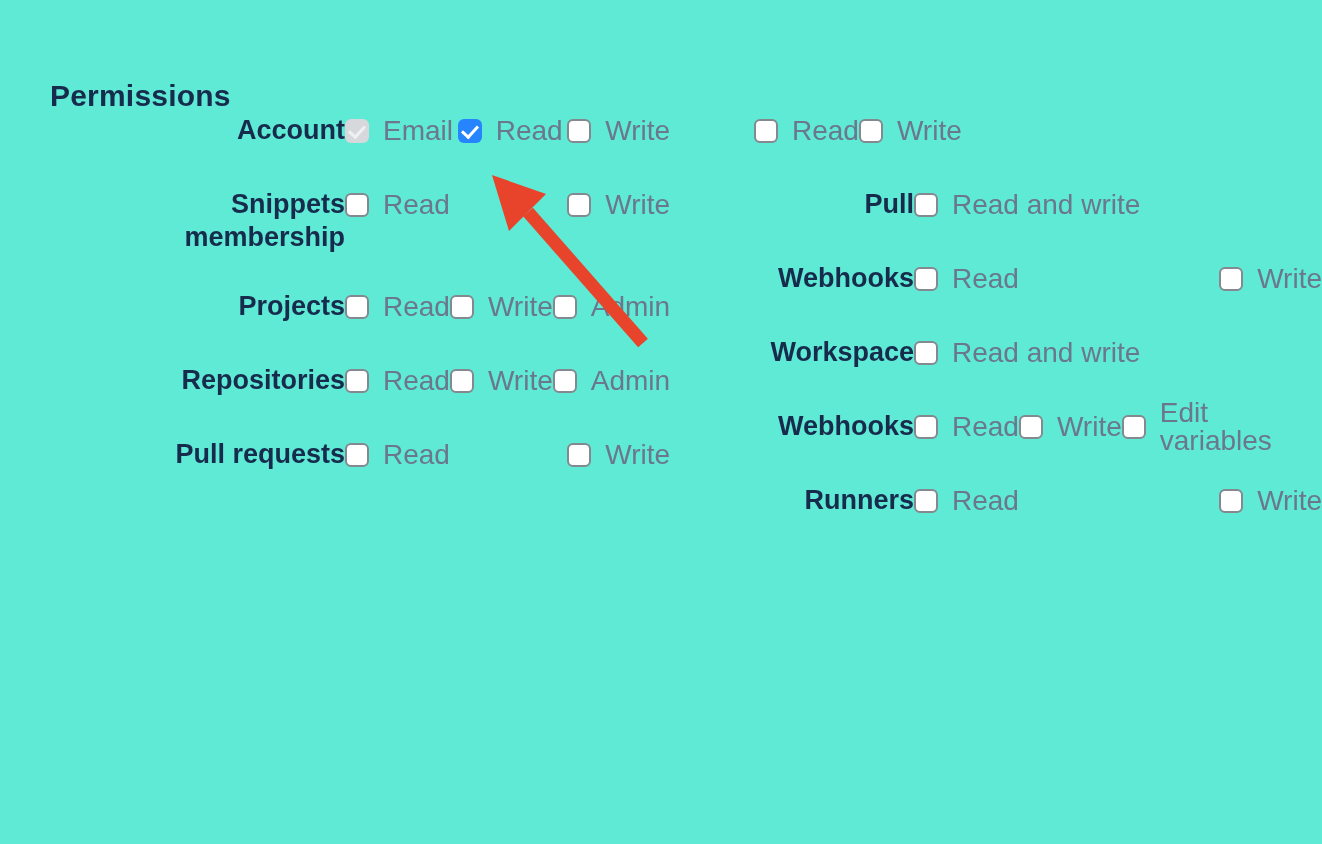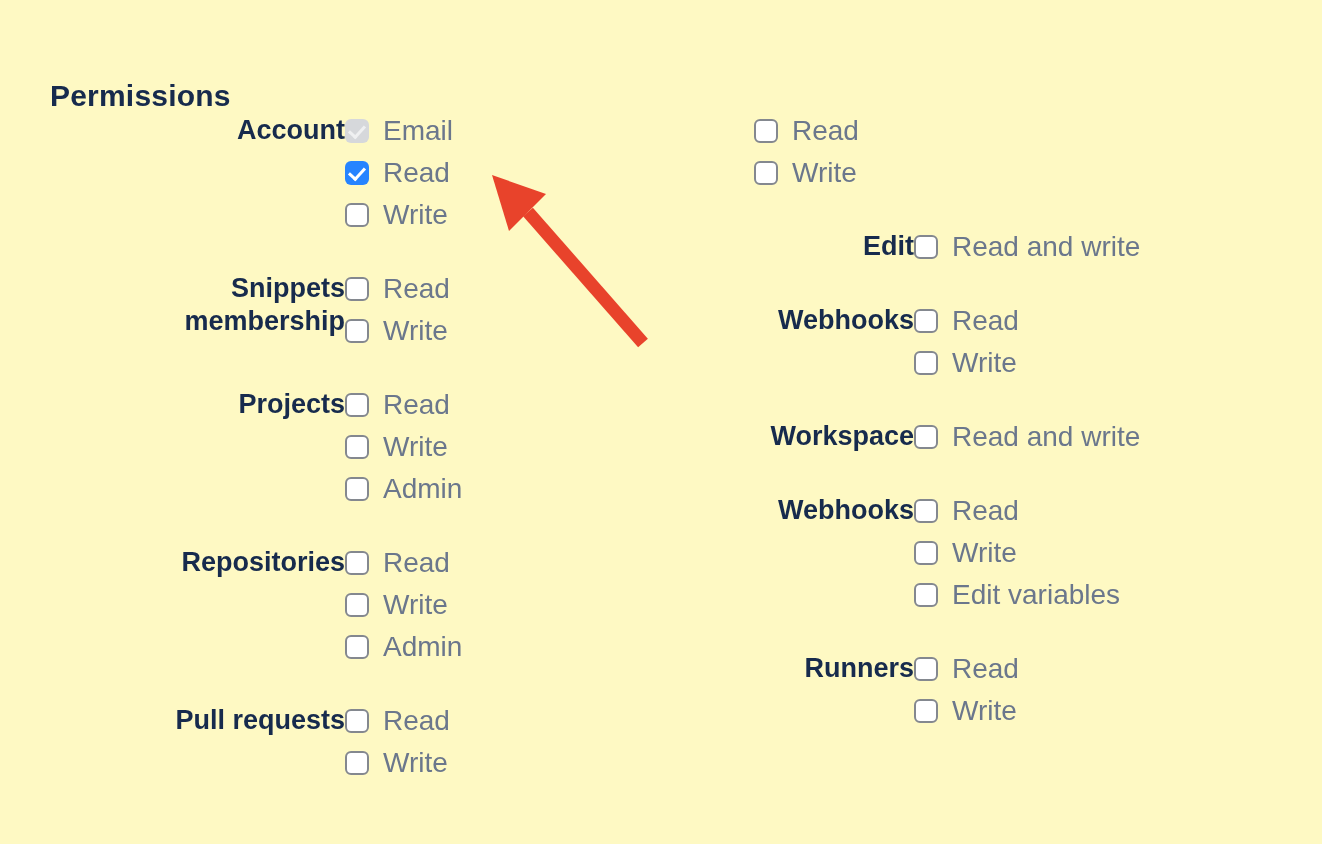"Permissions" .page { background: #fef9c3 -> #5eead4 }
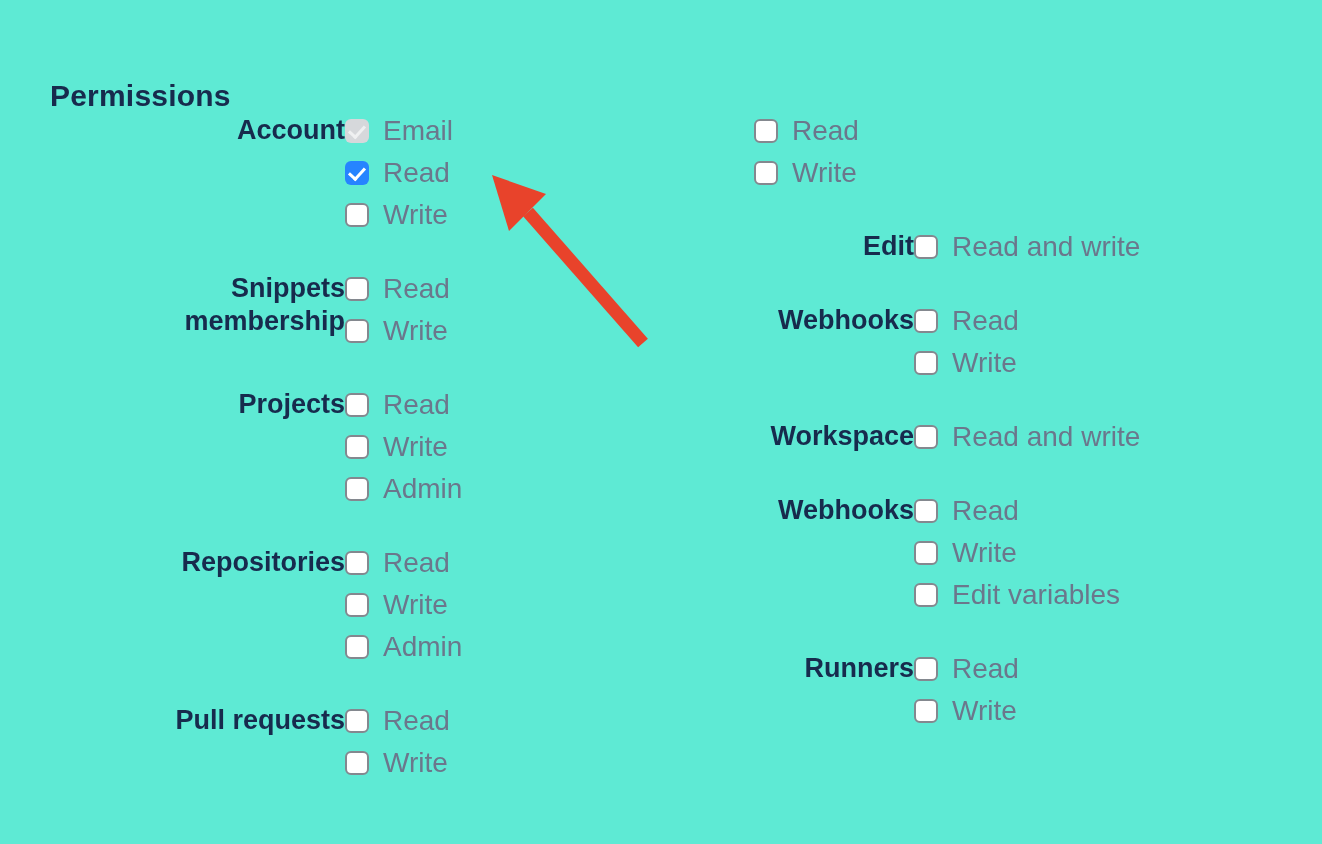"Email" .options { flex-direction: column -> row; justify-content: none -> space-between }
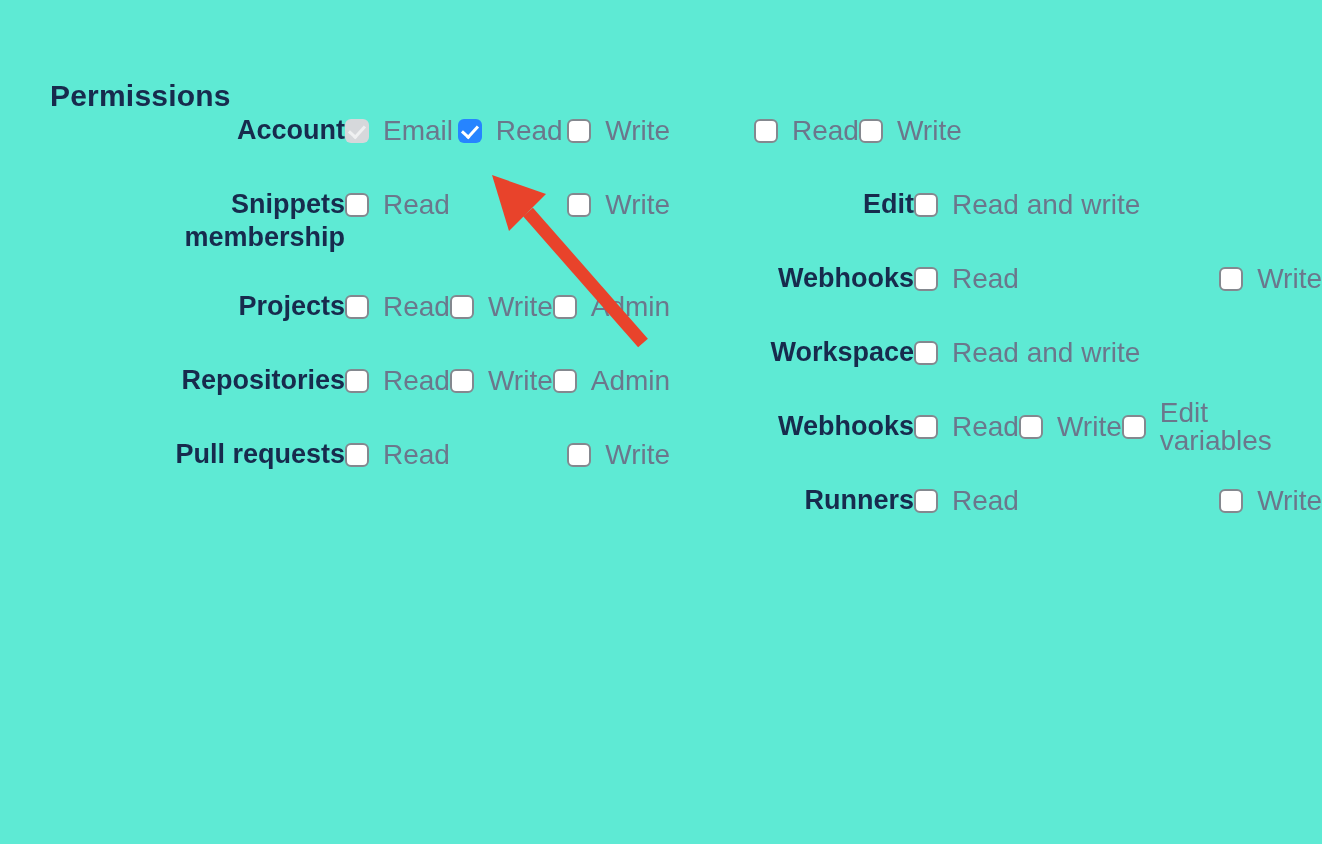"Edit" div.group-label { text: Edit -> Pull }
